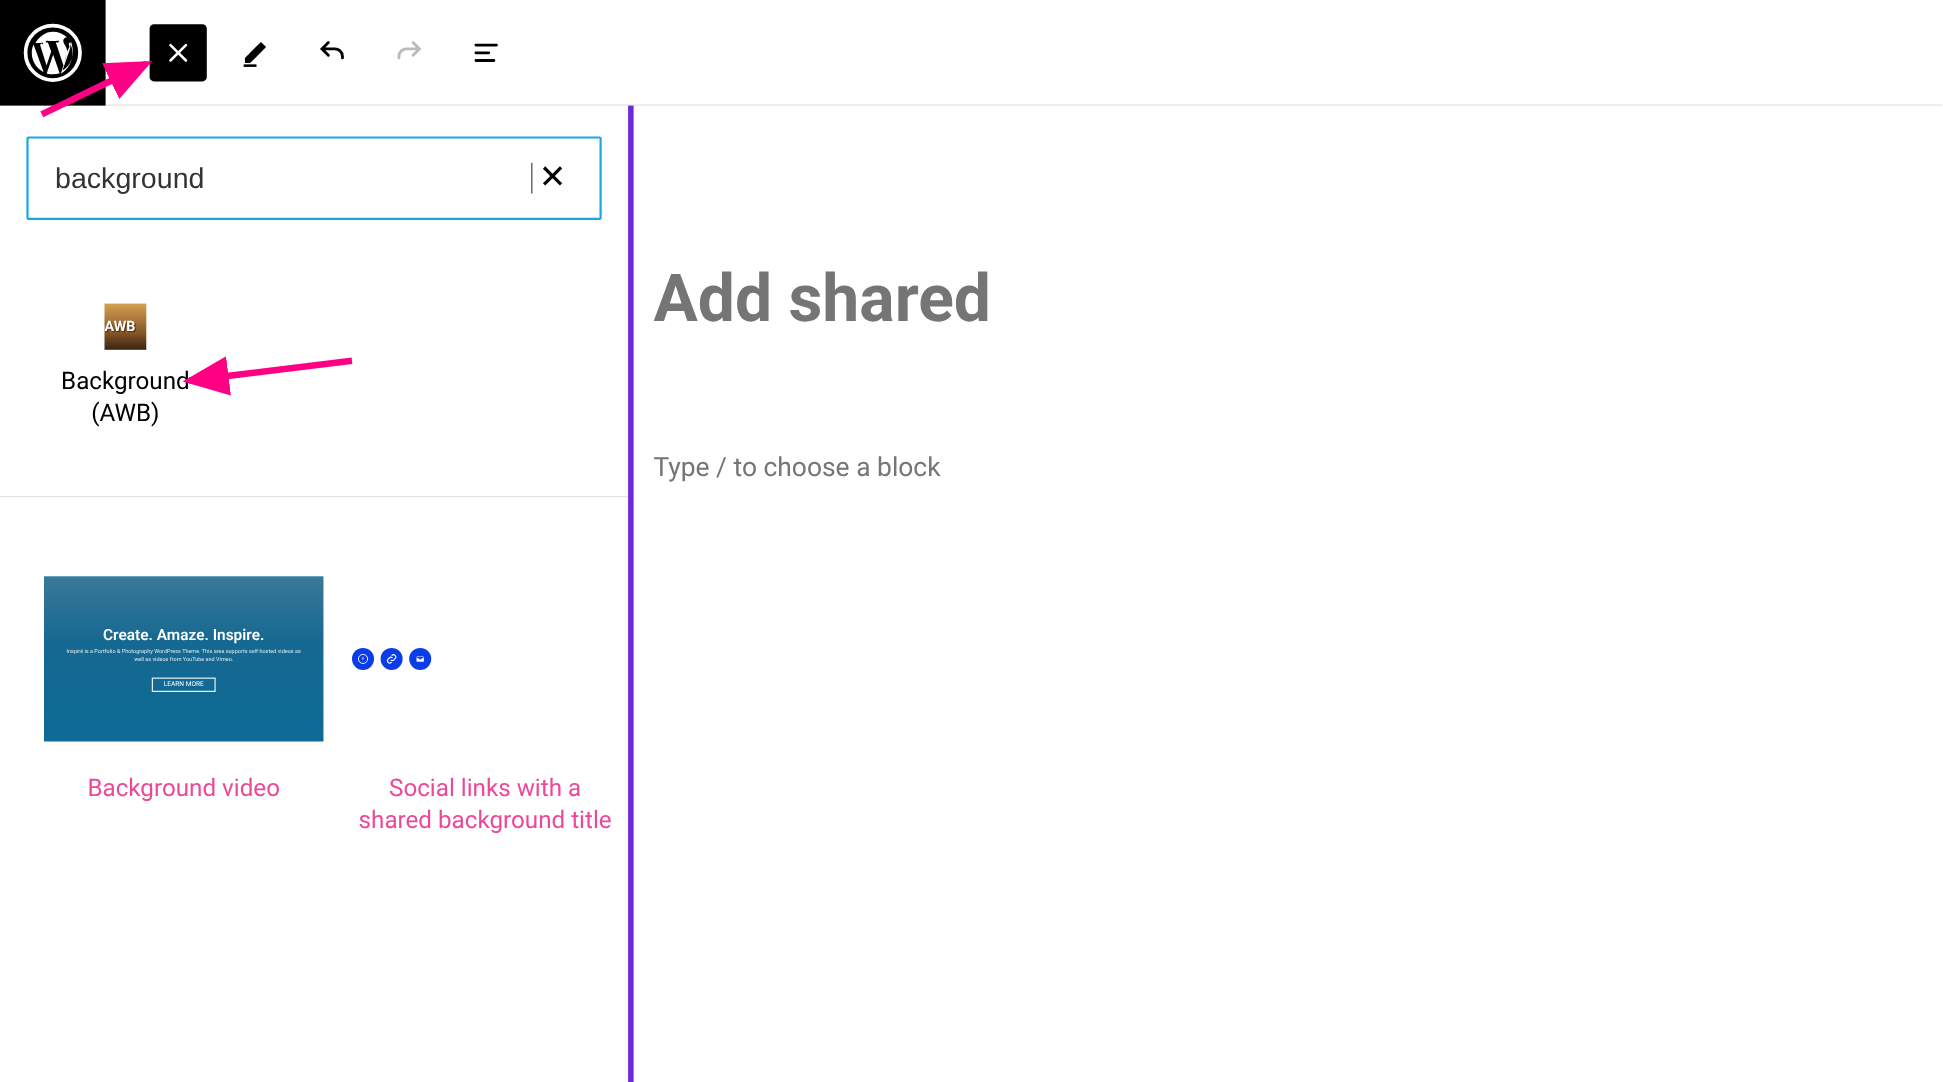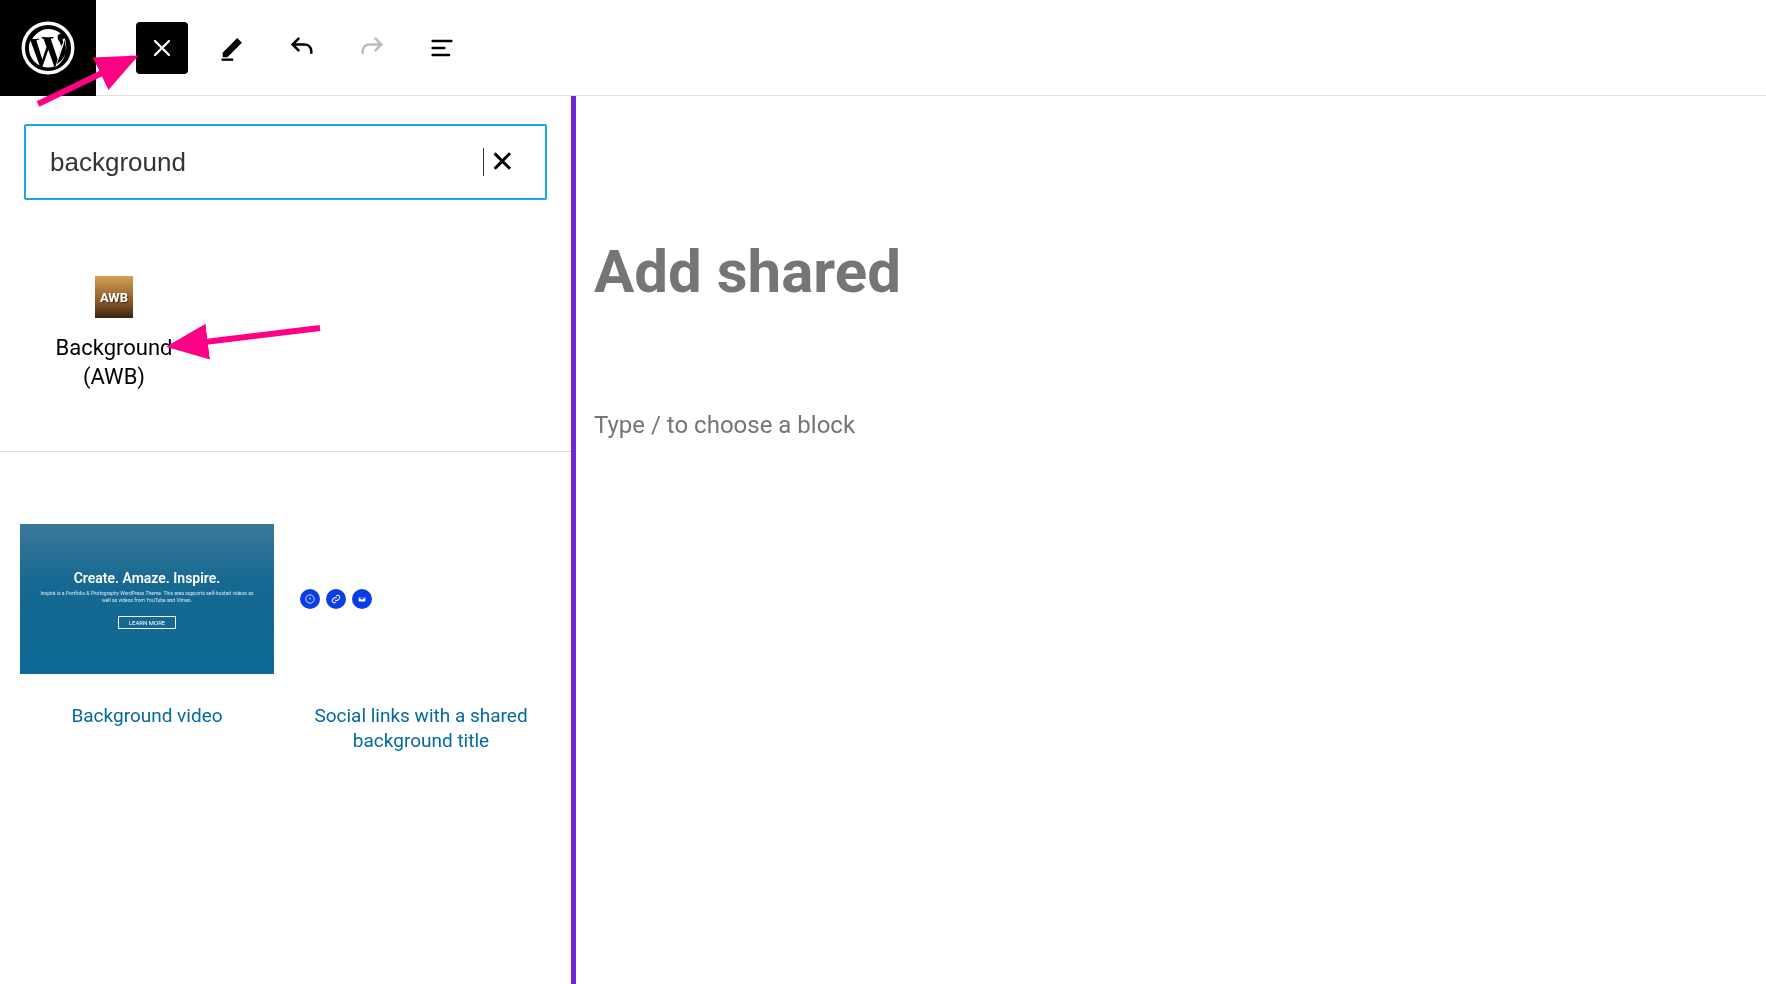"AWB" .result-icon { justify-content: center -> none }
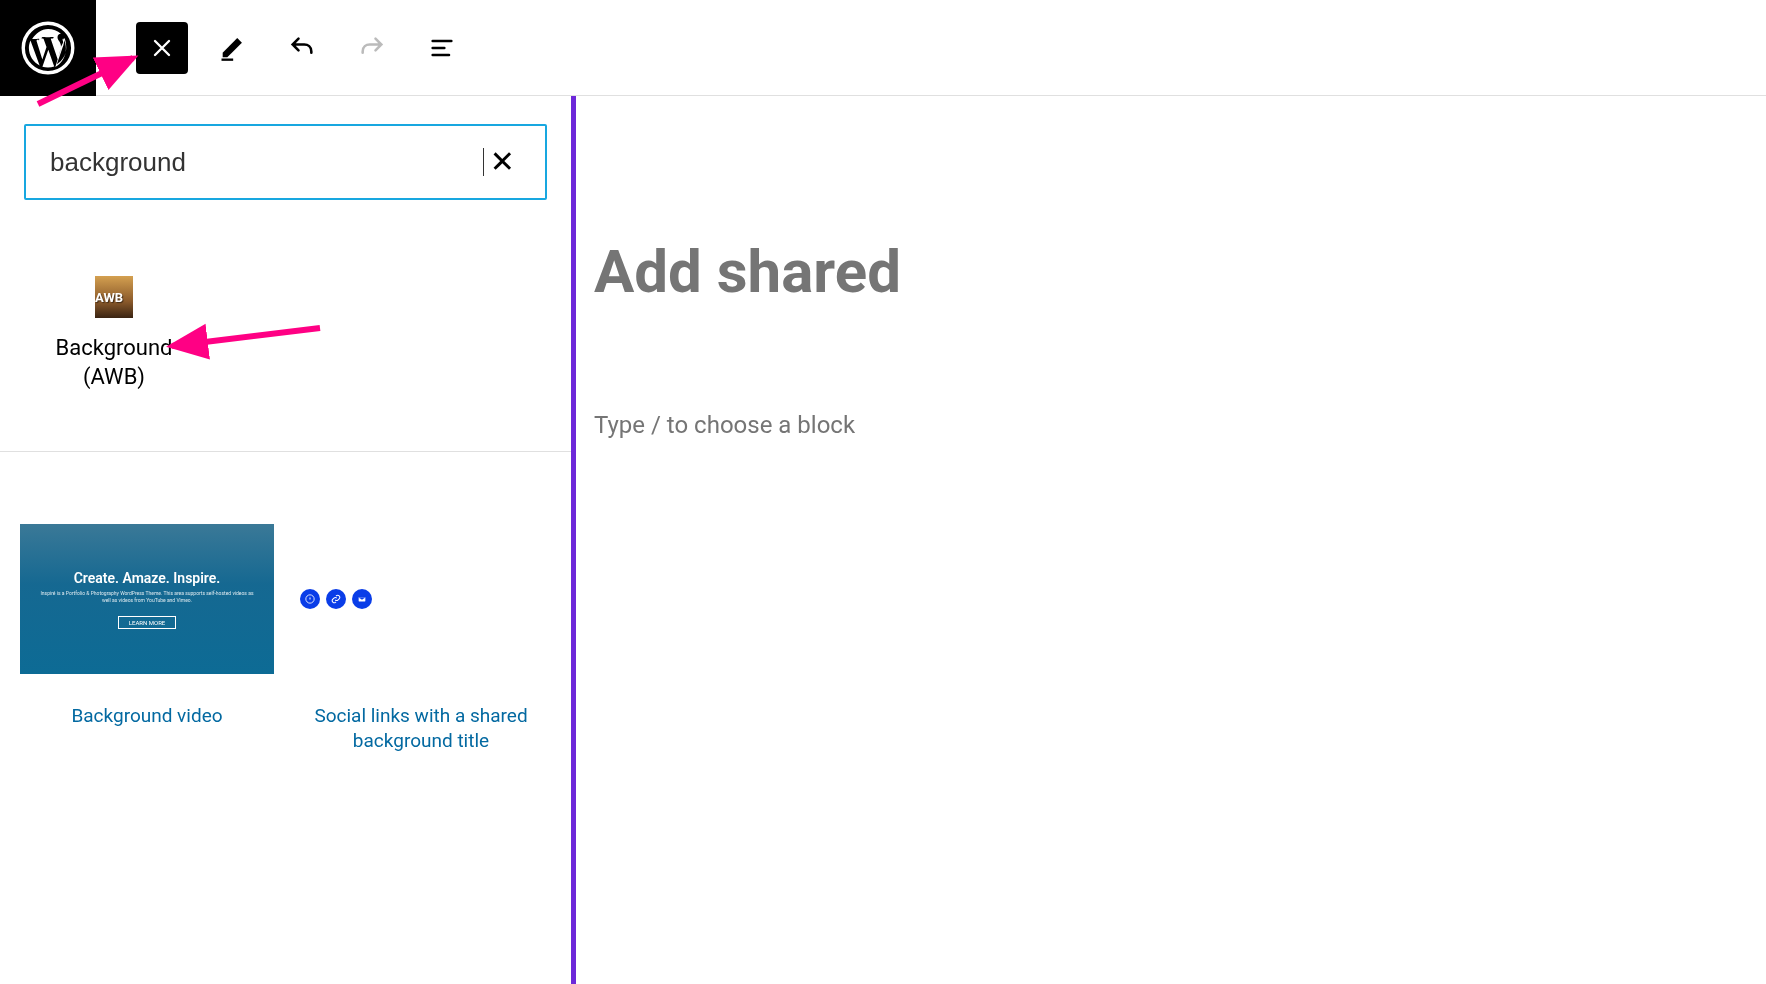"Create. Amaze. Inspire." .patterns { padding: 72px 20px -> 72px 40px }
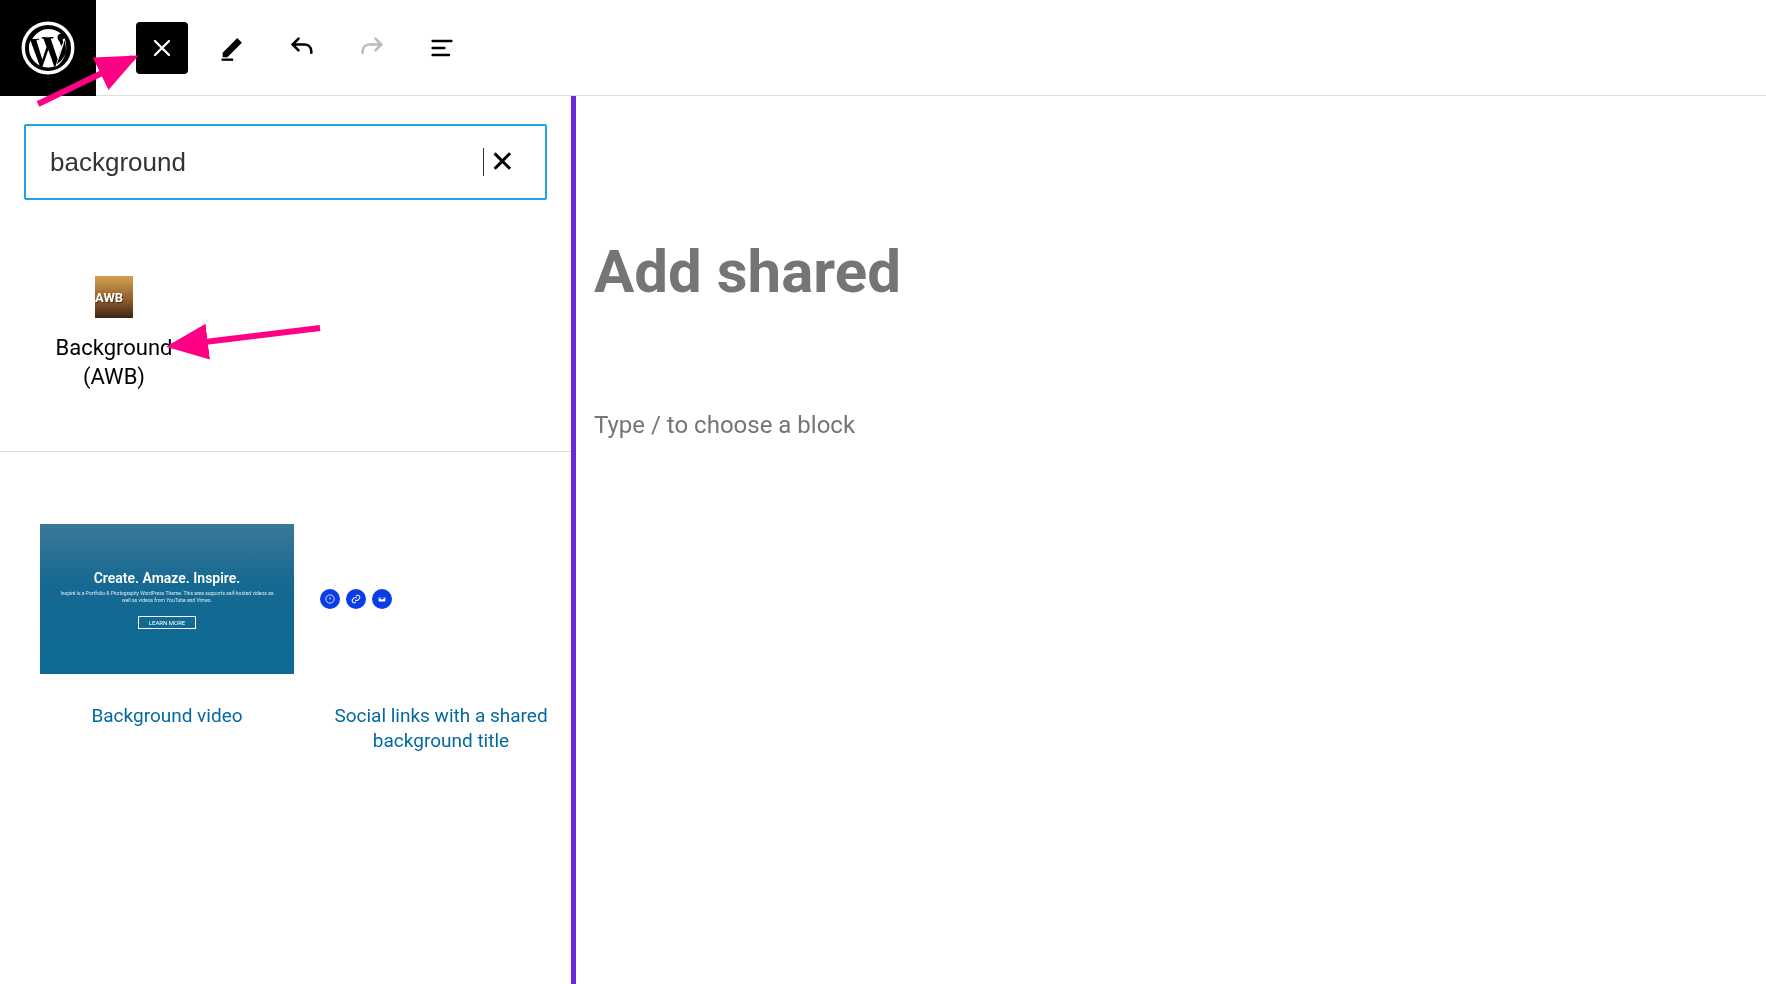"Background video" .pattern-label { color: #0369a1 -> #ec4899; font-size: 19px -> 22px }
